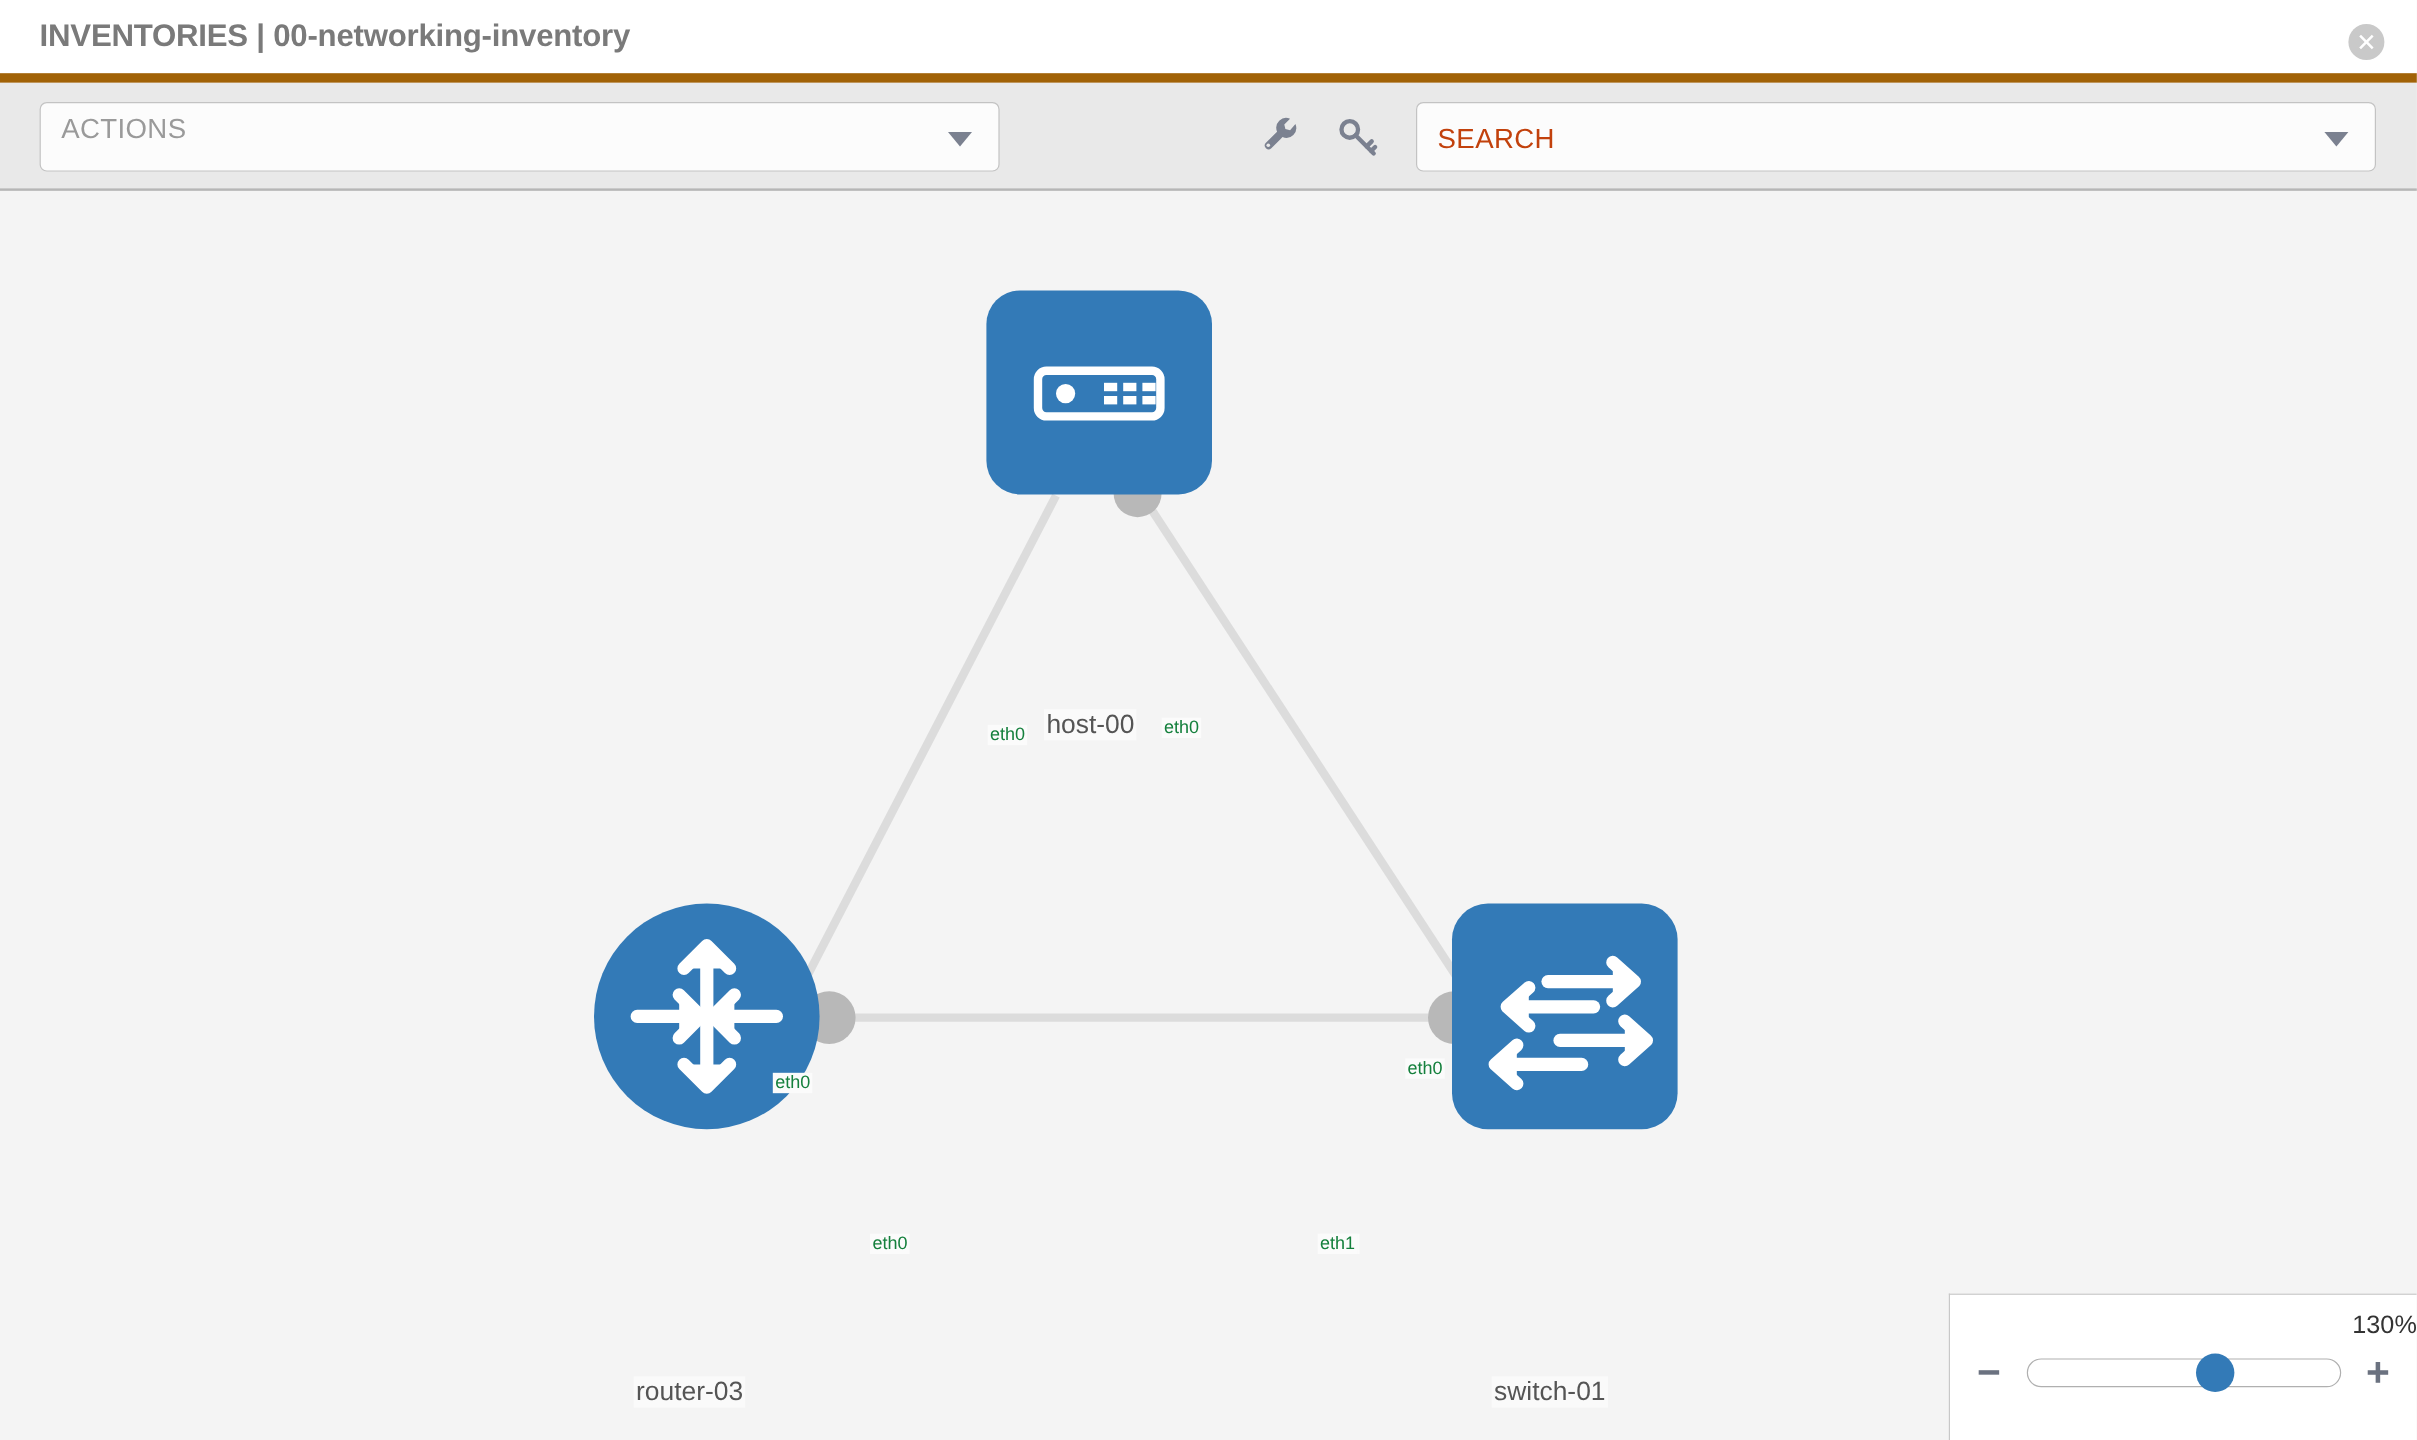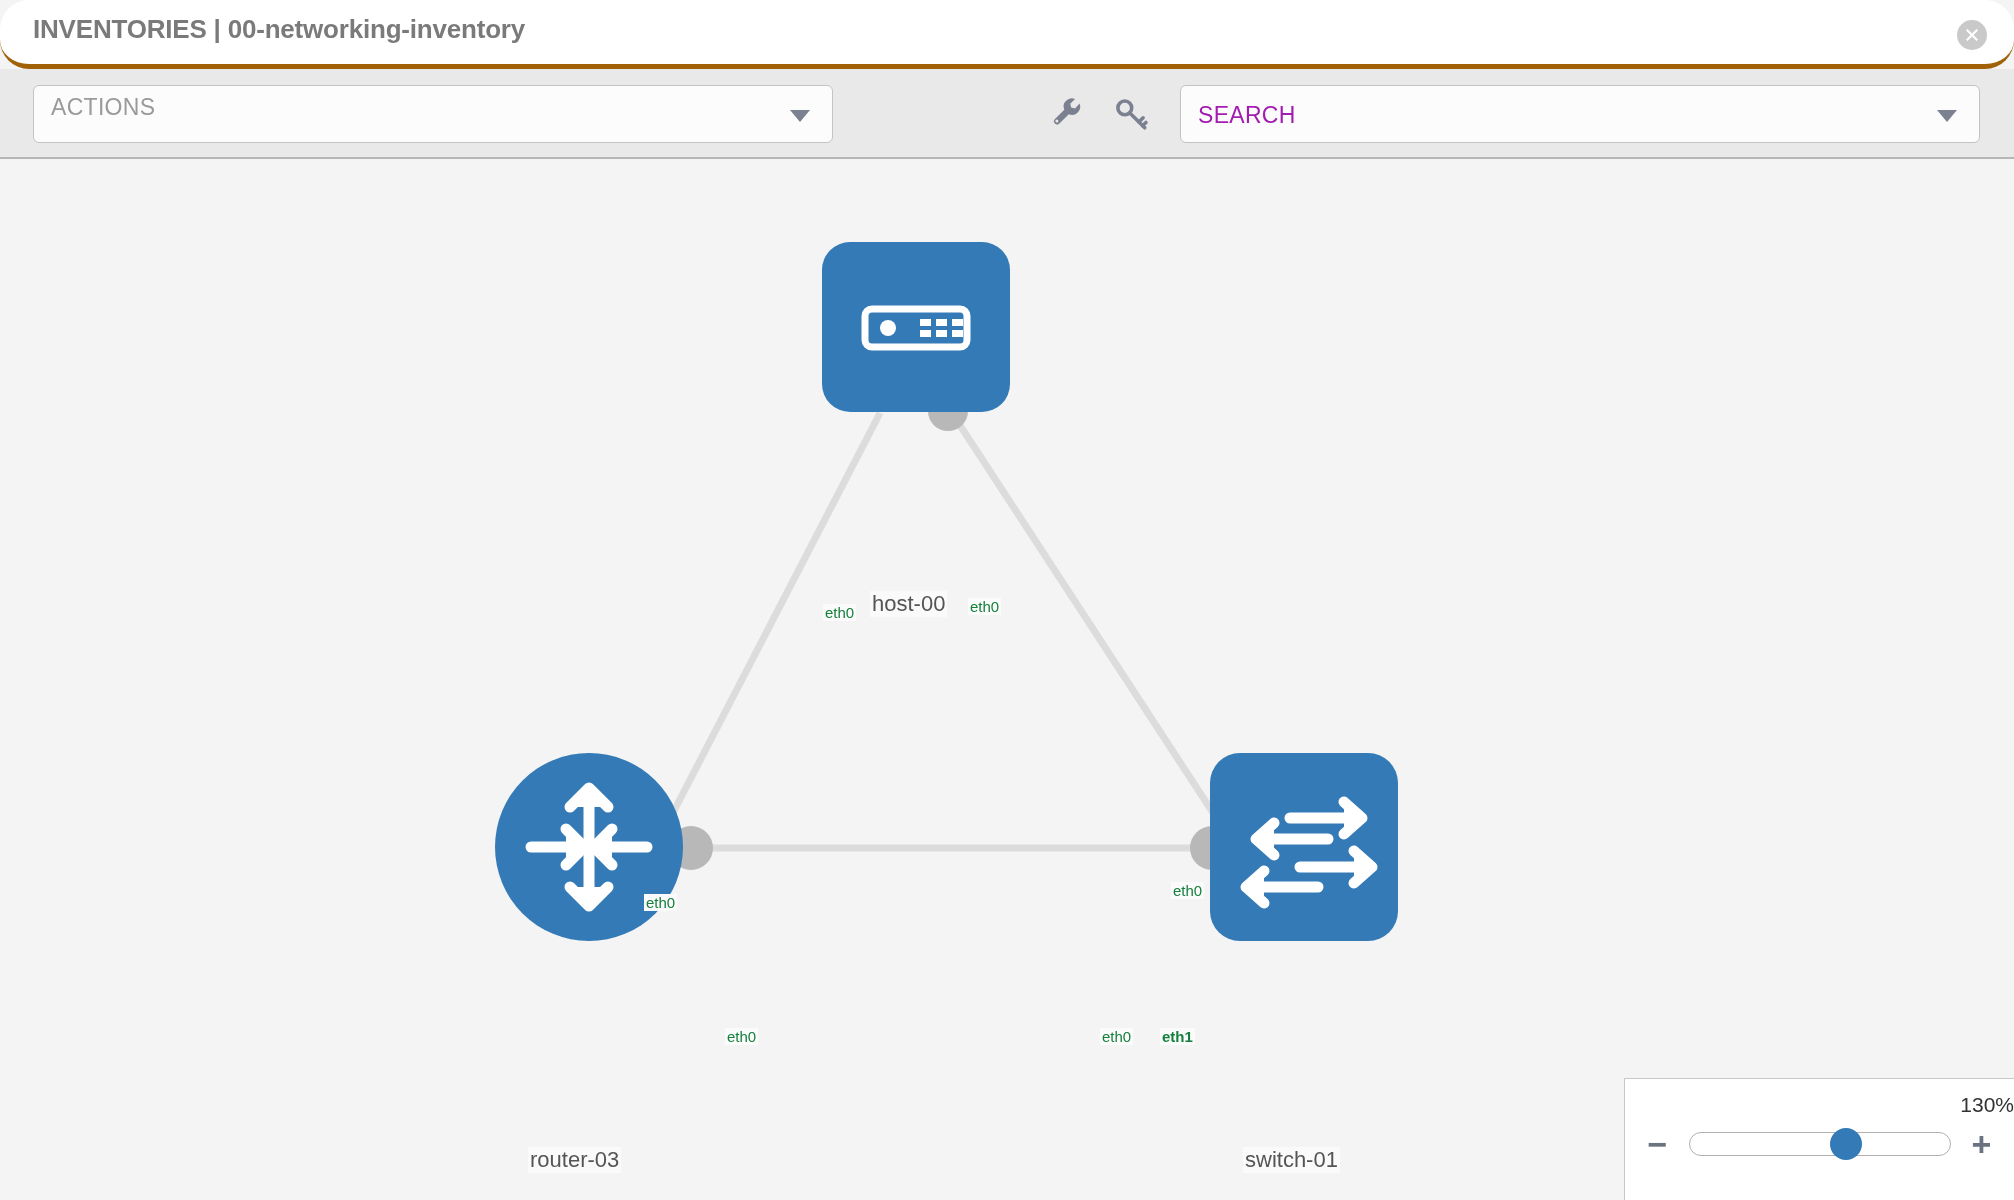"INVENTORIES | 00-networking-inventory" .header { border-bottom: 5px solid #a16207 -> 8px solid #a16207; border-radius: 29px -> none }
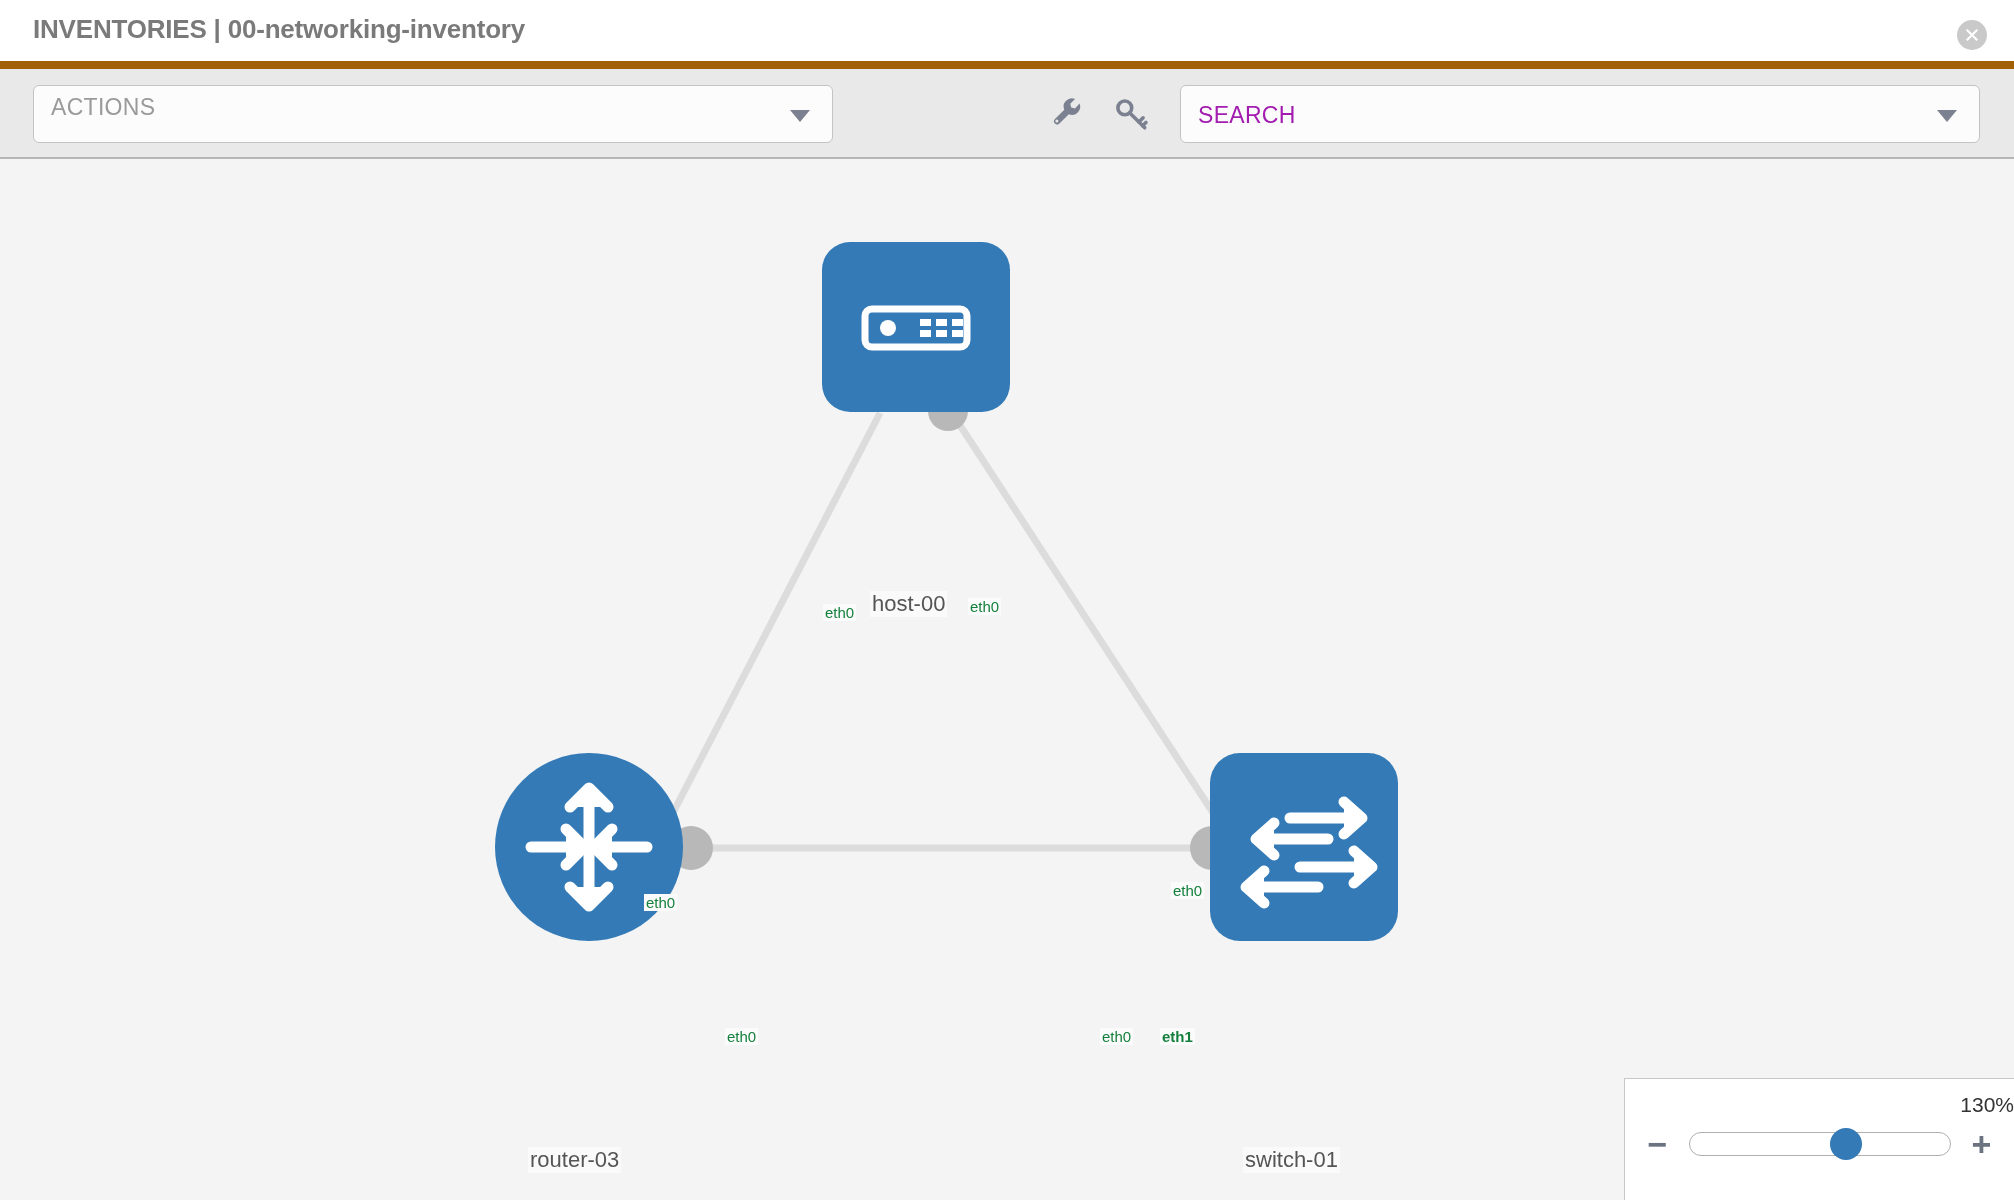"SEARCH" .search-box .sel-label { color: #a21caf -> #c2410c }
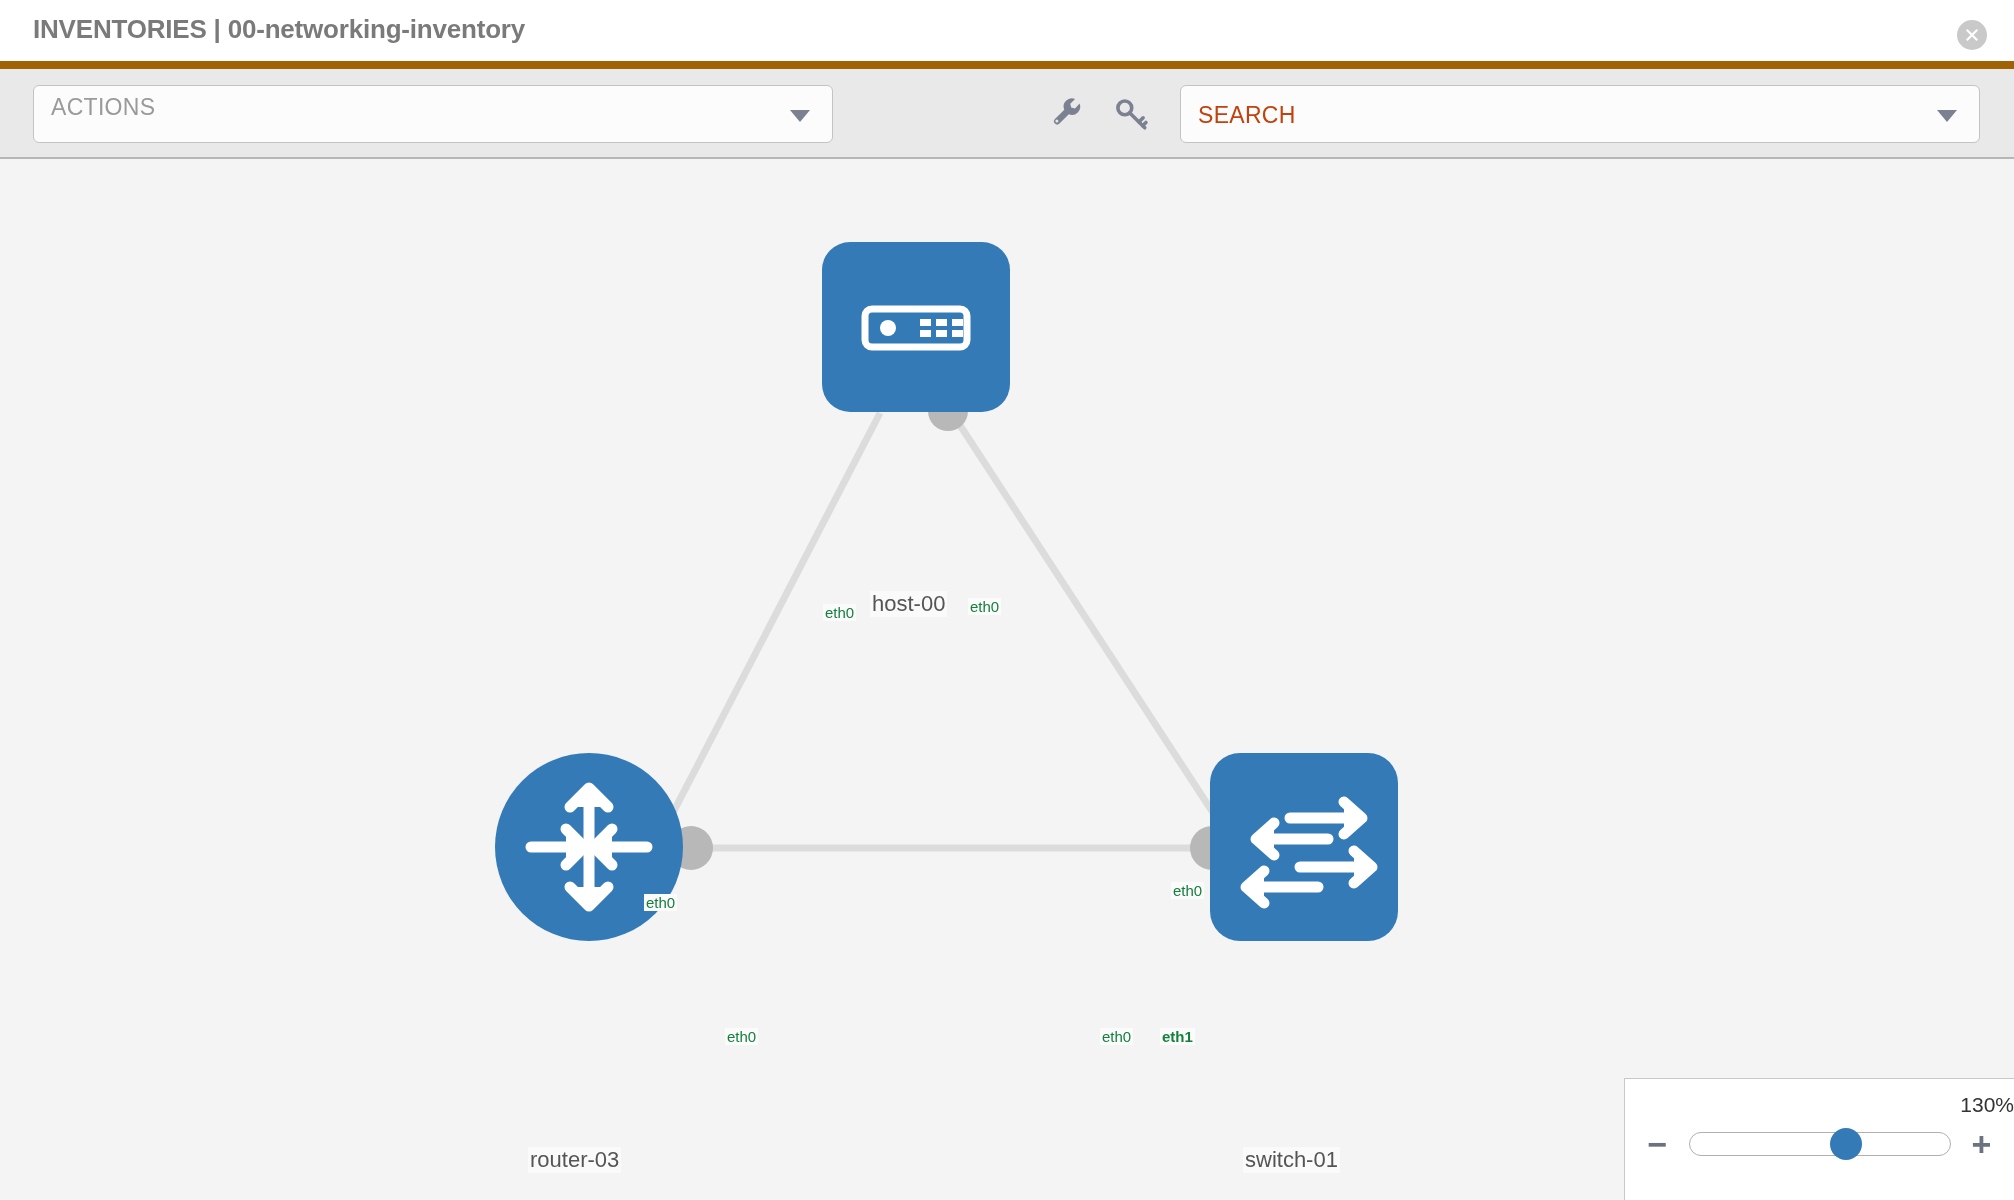"eth1" div.iface-label { font-weight: bold -> none; left: 1160px -> 1098px }
